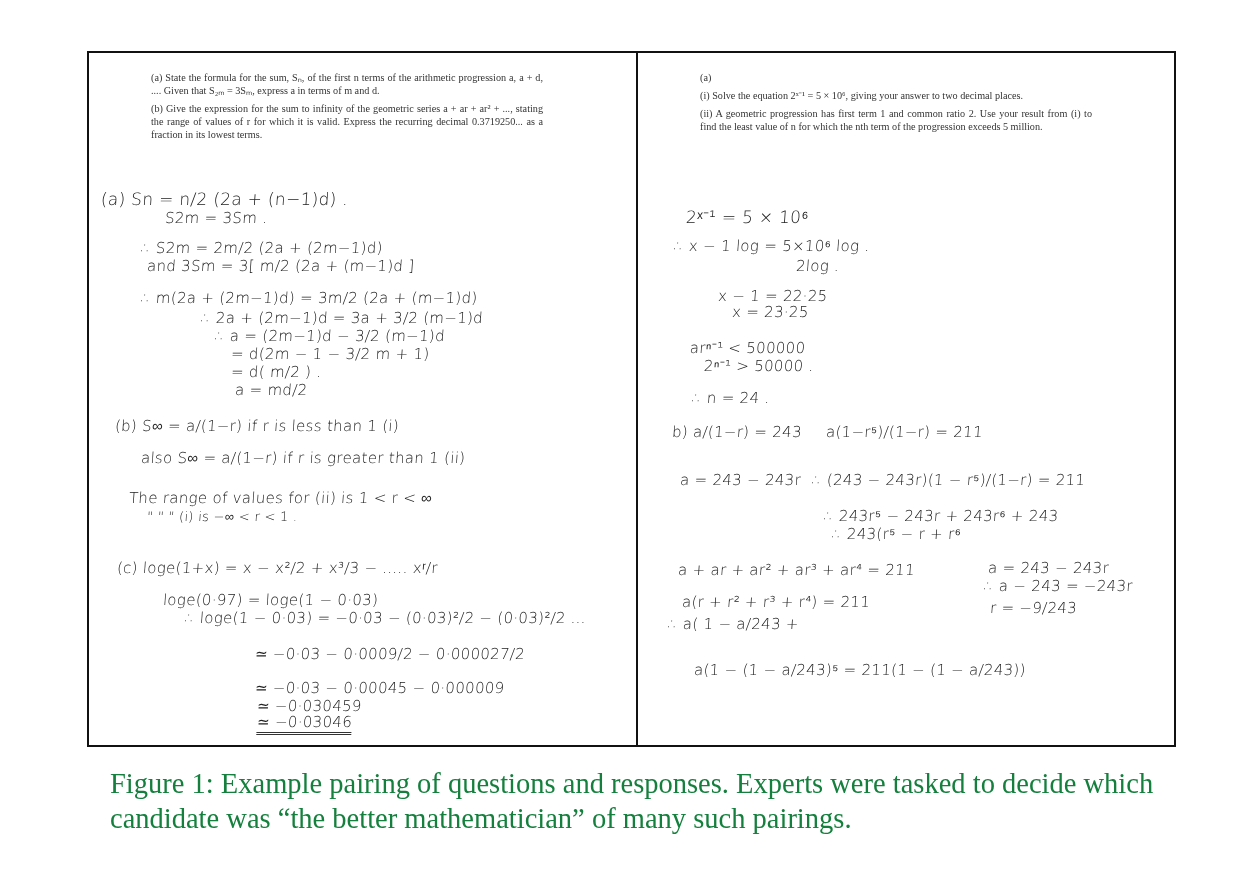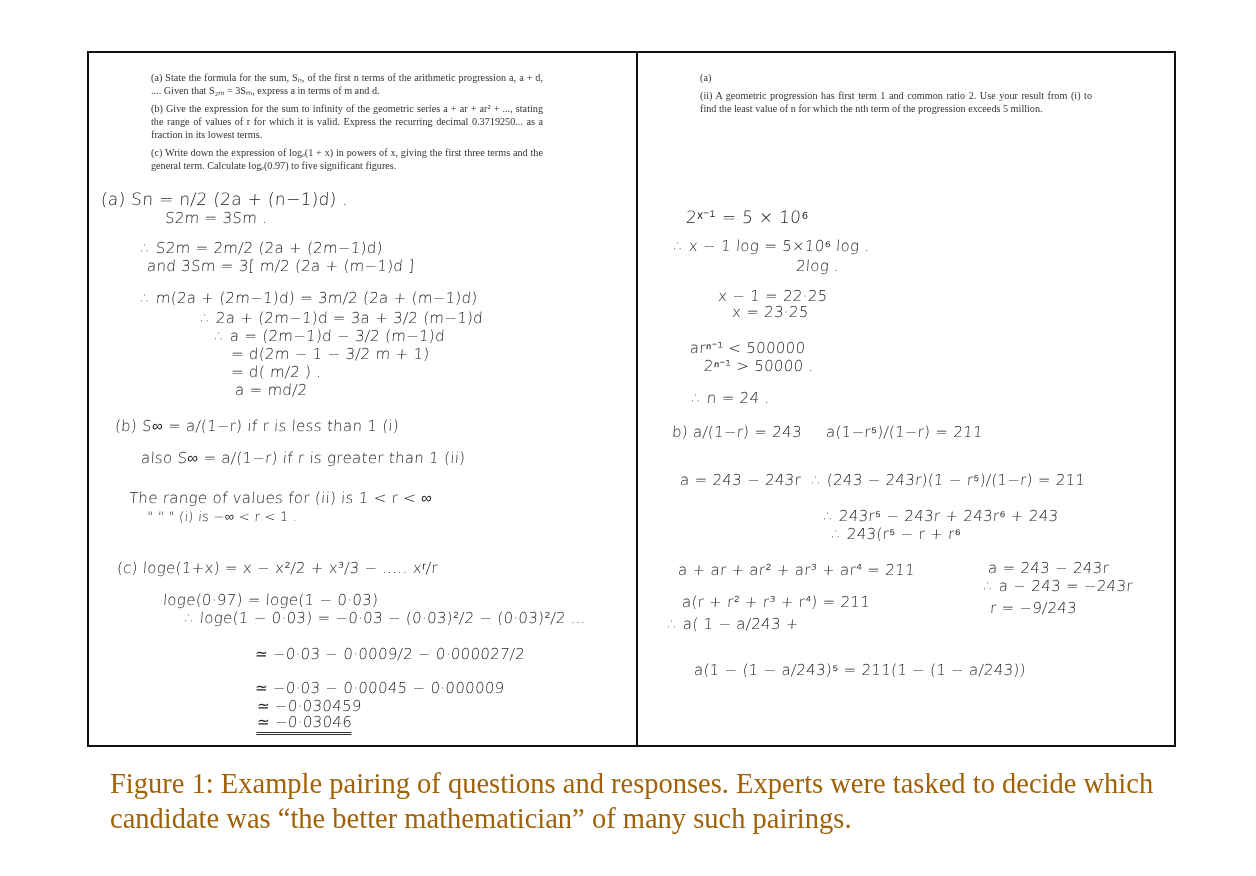"(i) Solve the equation 2ˣ⁻¹" p.q-para { html: none -> <p>(i) Solve the equation 2ˣ⁻¹ = 5 × 10⁶, giving your answer to two decimal places.</p> }
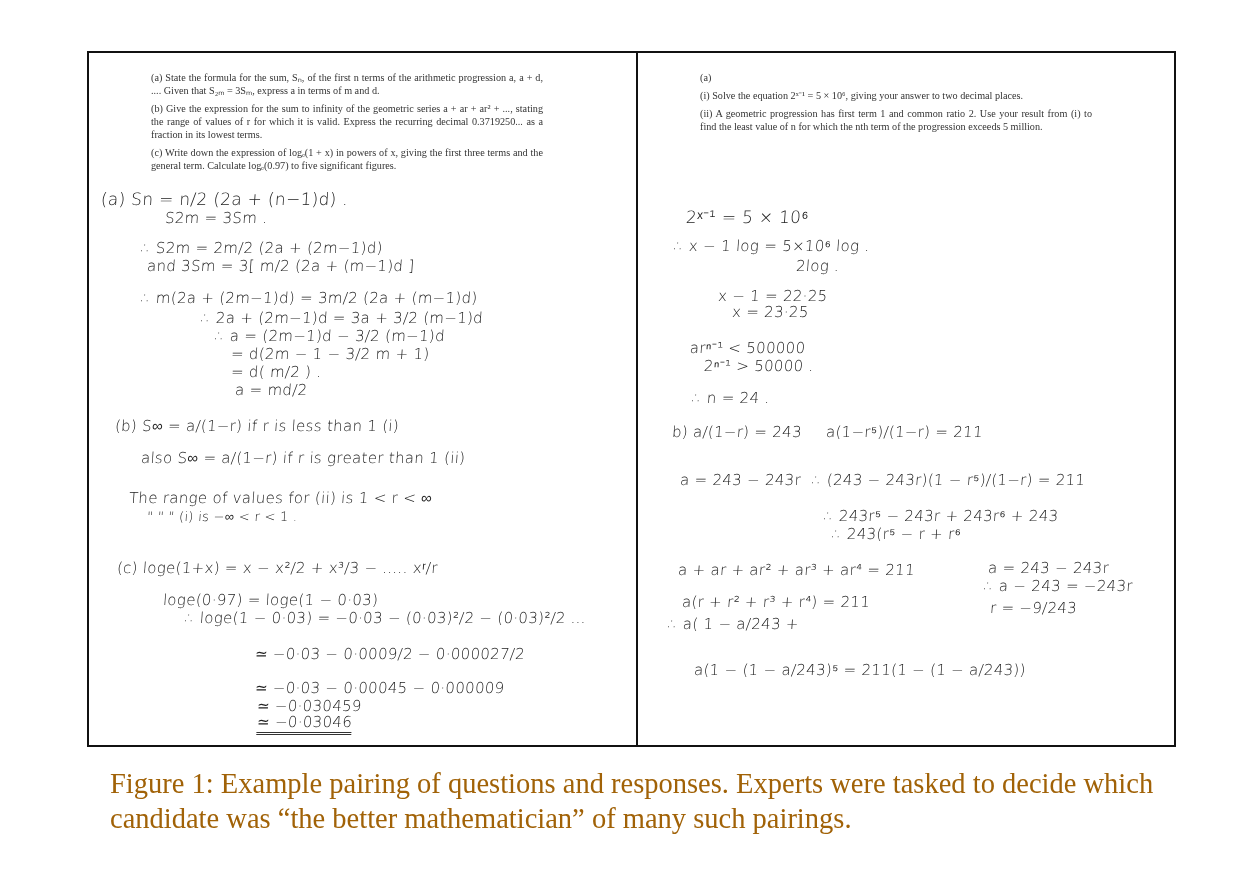"(c) Write down the expression" p.q-para { html: <p>(c) Write down the expression of logₑ(1 + x) in powers of x, giving the first three terms and the general term. Calculate logₑ(0.97) to five significant figures.</p> -> none }
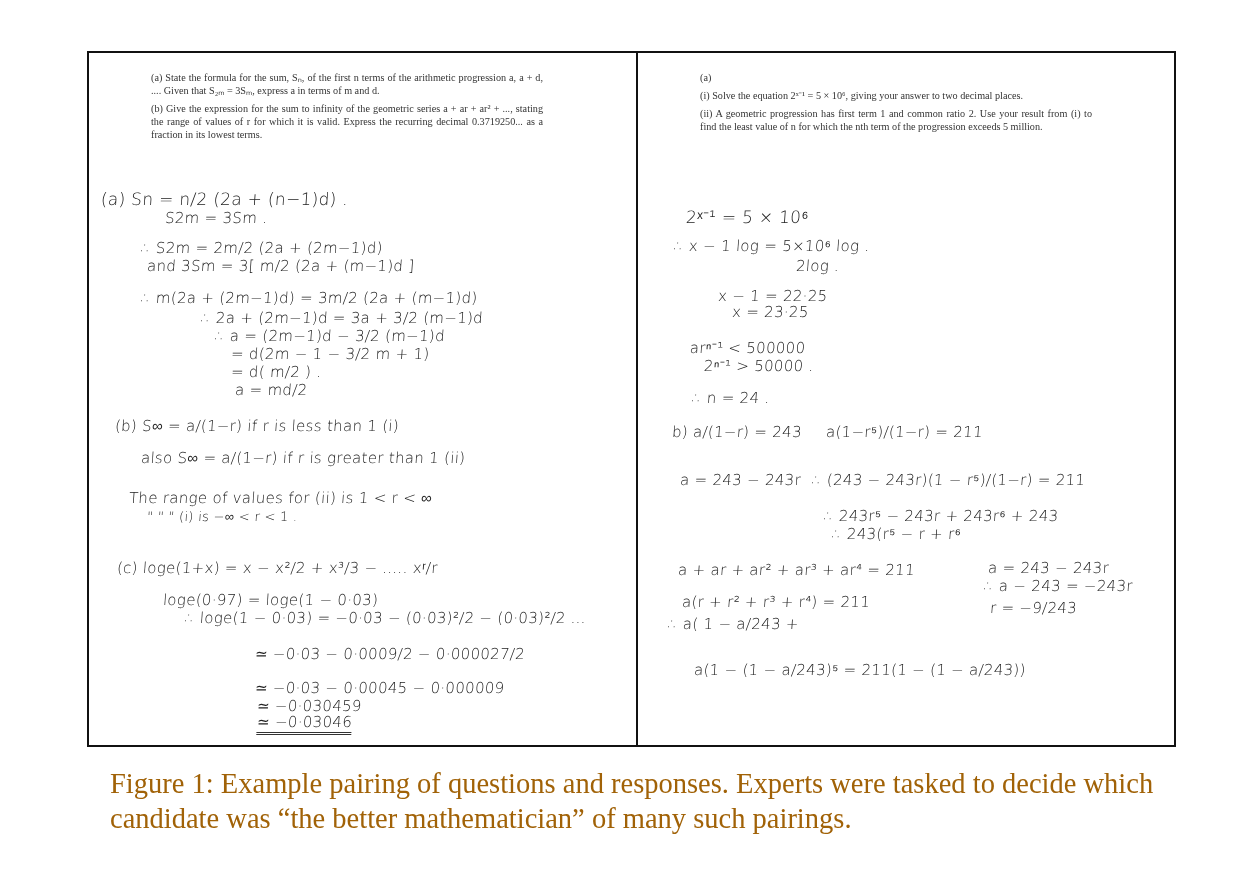"Figure 1: Example pairing of" #caption { color: #a16207 -> #15803d }
